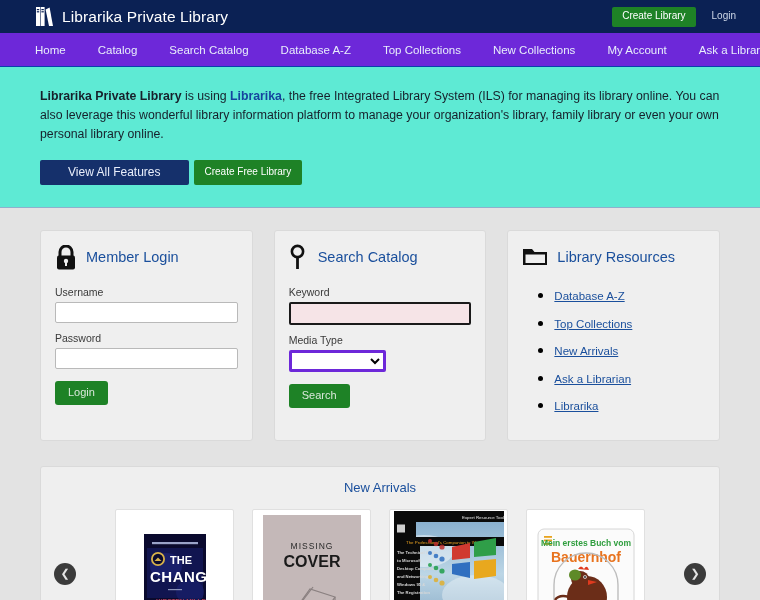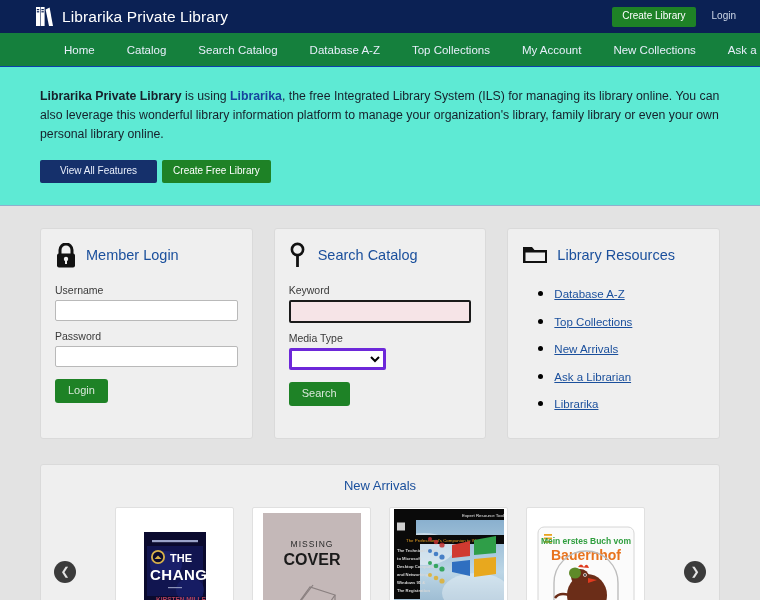"Home" .navbar { background: #15803d -> #6d28d9; padding-left: 48px -> 19px }
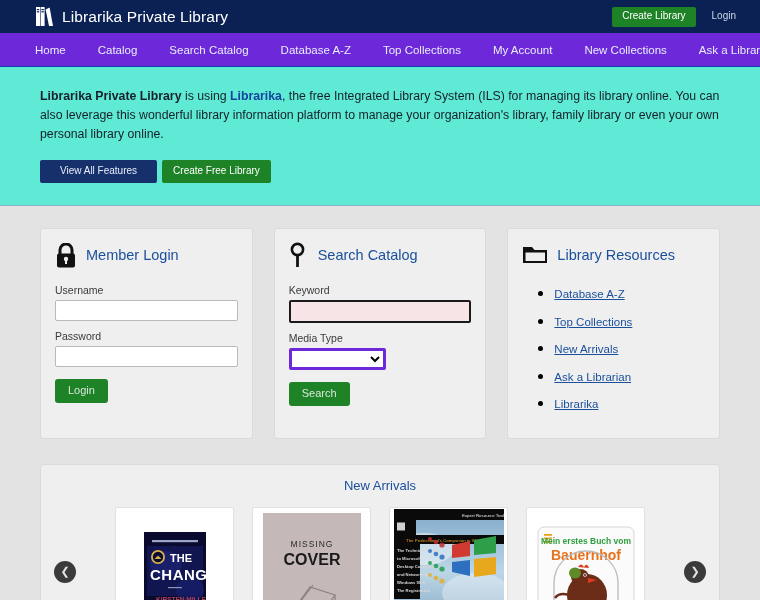"My Account" a.nav-item { order: before "New Collections" -> after "New Collections" }
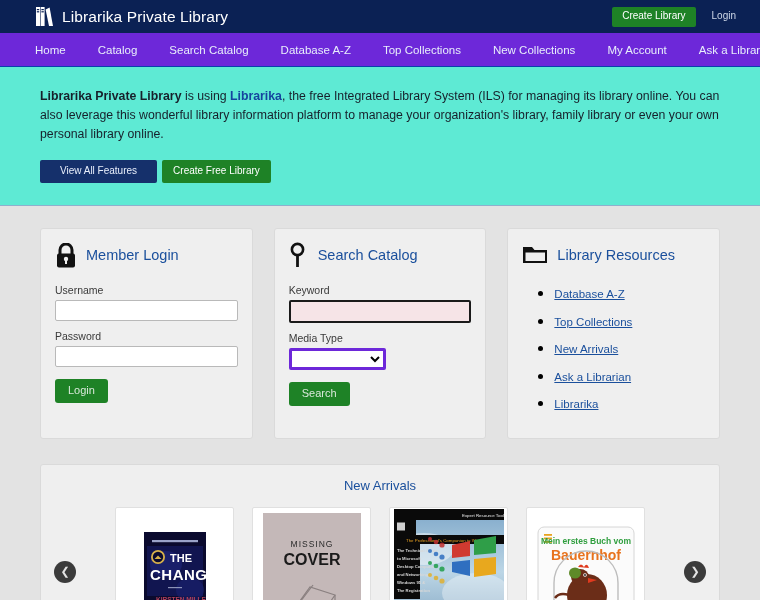"View All Features" .btn-features { font-size: 10px -> 12px; padding: 6px 20px 7px -> 6px 28px 7px }
